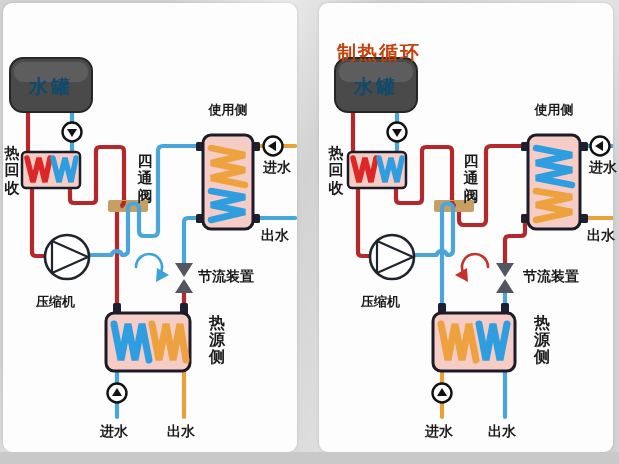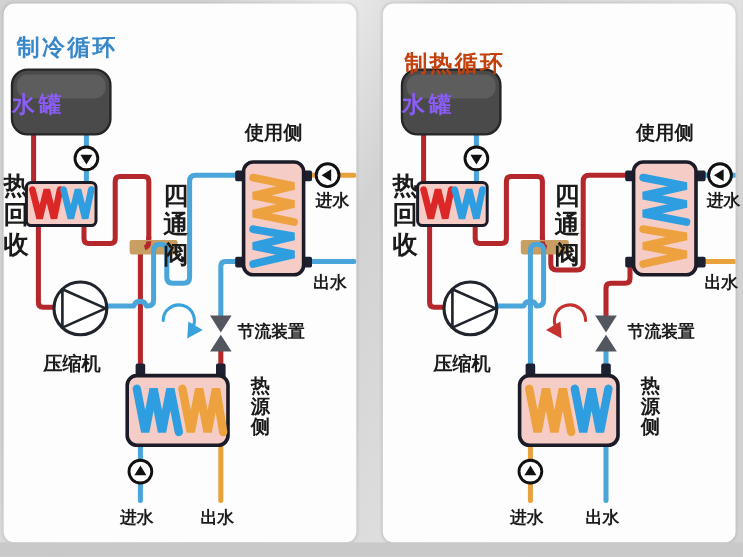"制冷循环" div.lbl { html: <div>制冷循环</div> -> none }
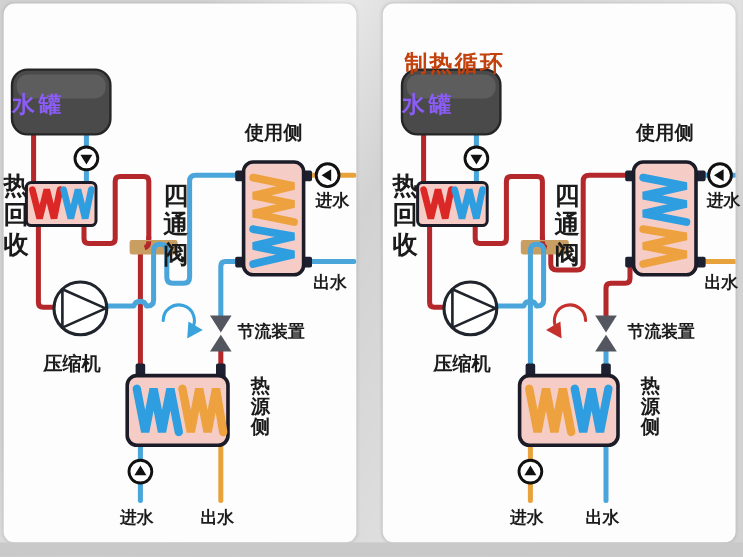"水罐" .tank-lbl { color: #8b5cf6 -> #0c4a6e; text-align: none -> center }
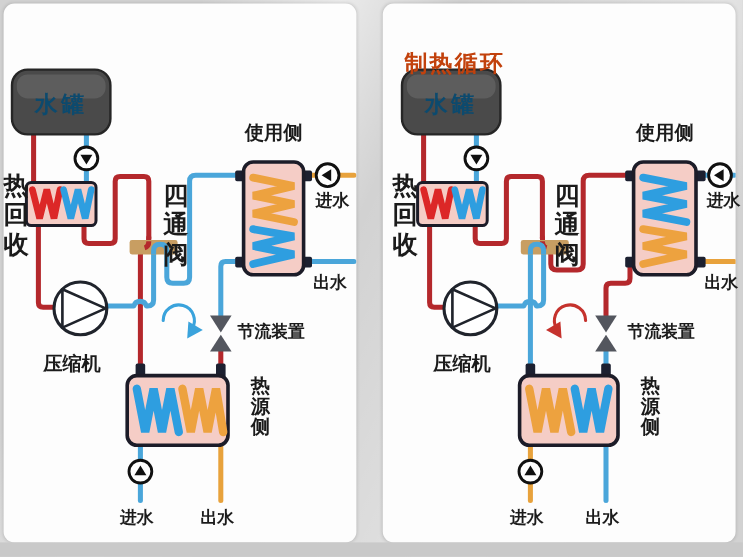"使用侧" .s19 { font-size: 16px -> 13px }
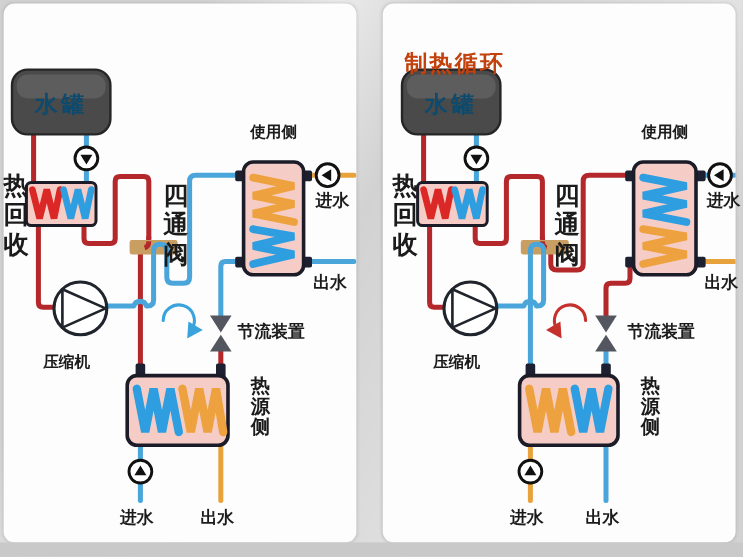"热回收" .s15 { font-size: 21px -> 15px }
